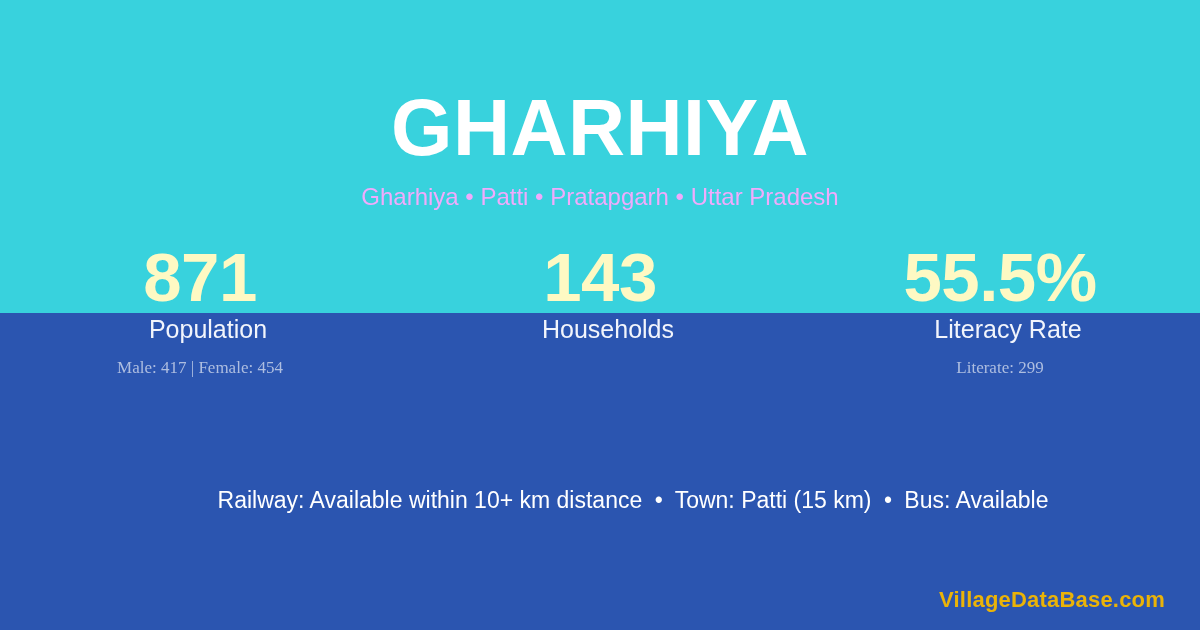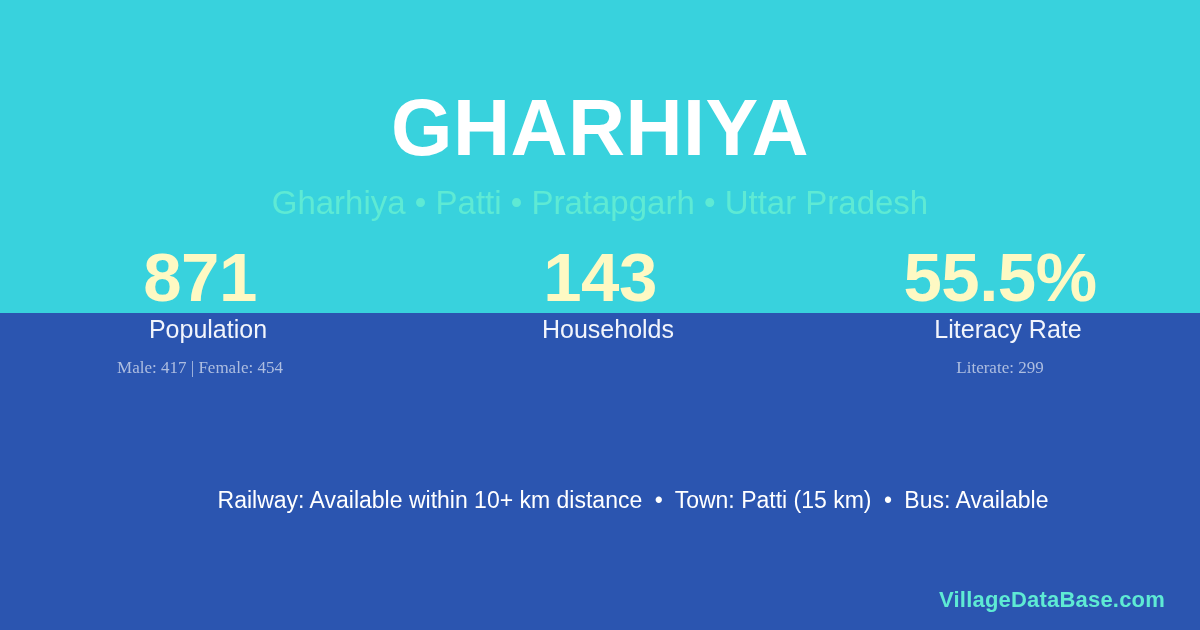"Gharhiya • Patti • Pratapgarh" .village-subtitle { color: #5eead4 -> #f0abfc; font-size: 33px -> 24px }
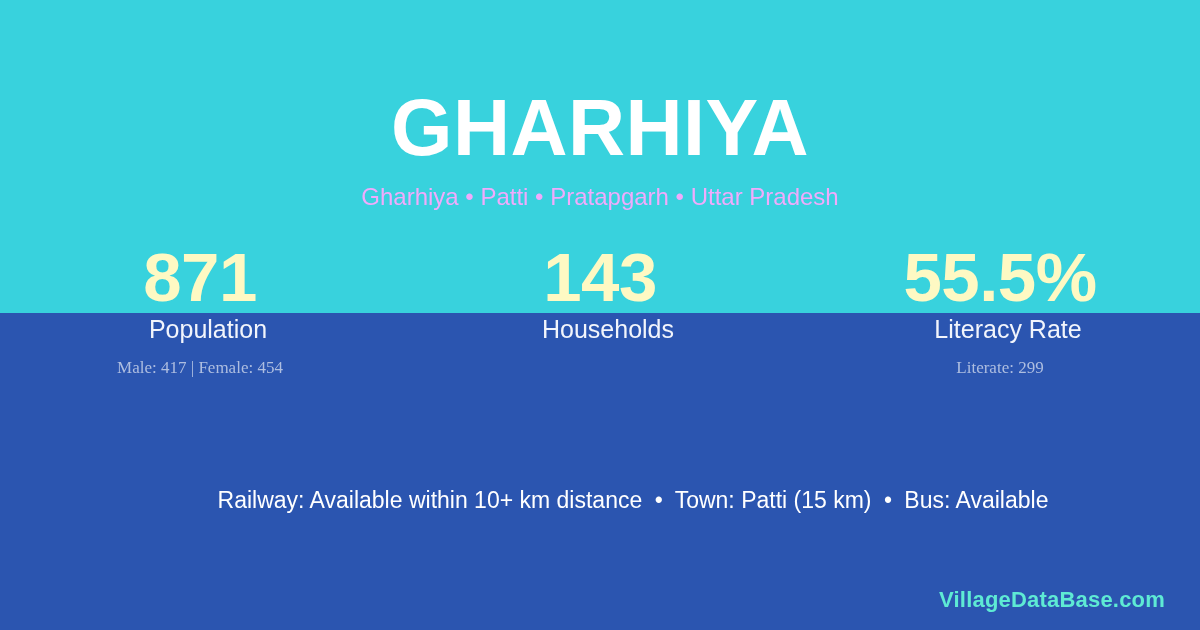"VillageDataBase.com" .footer-brand { color: #5eead4 -> #eab308 }
